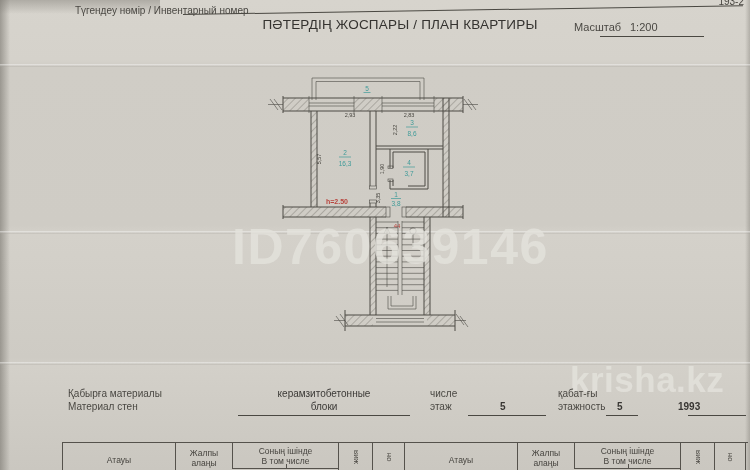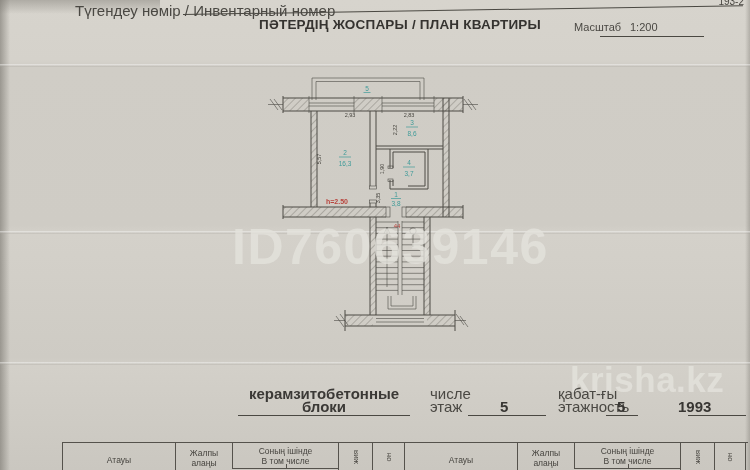"Түгендеу нөмір / Инвентарный номер" .lbl { font-size: 15px -> 10px }
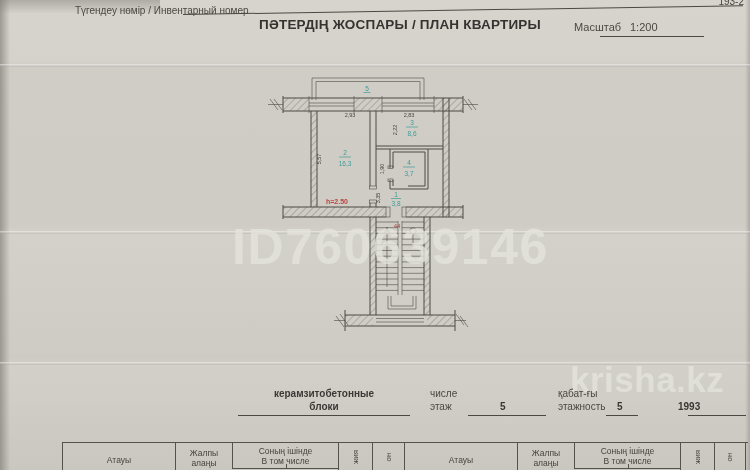"ПӘТЕРДІҢ ЖОСПАРЫ / ПЛАН КВАРТИРЫ" .title { font-weight: bold -> normal }
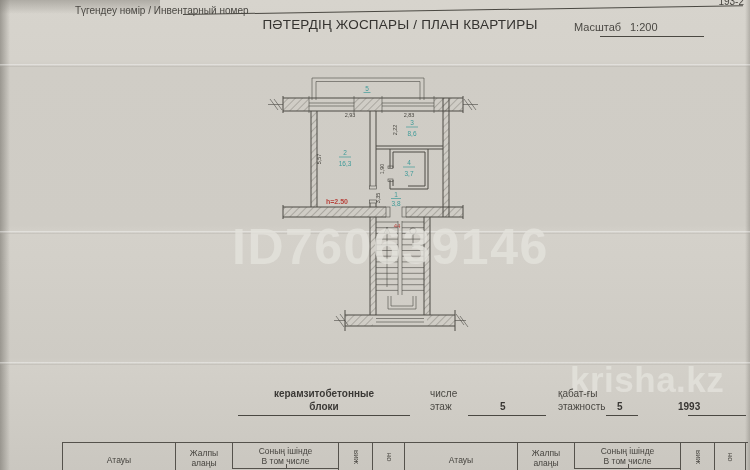"Қабырға материалы" div.abs { html: none -> <div> <div>Қабырға материалы</div> <div>Материал стен</div> </div> }
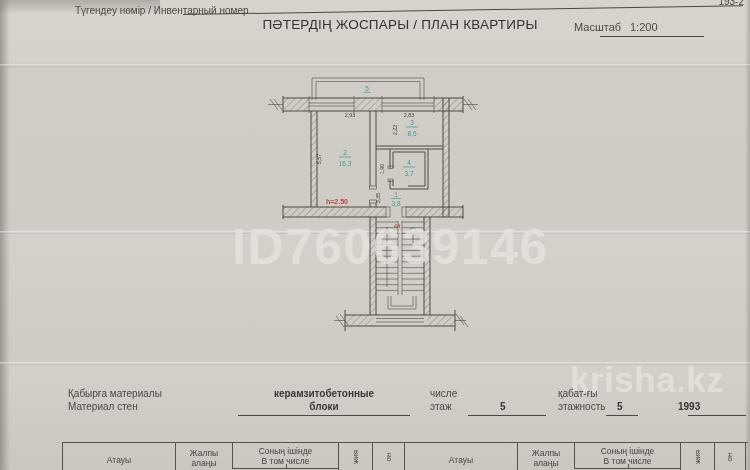"керамзитобетонные" div.abs { font-weight: bold -> normal }
